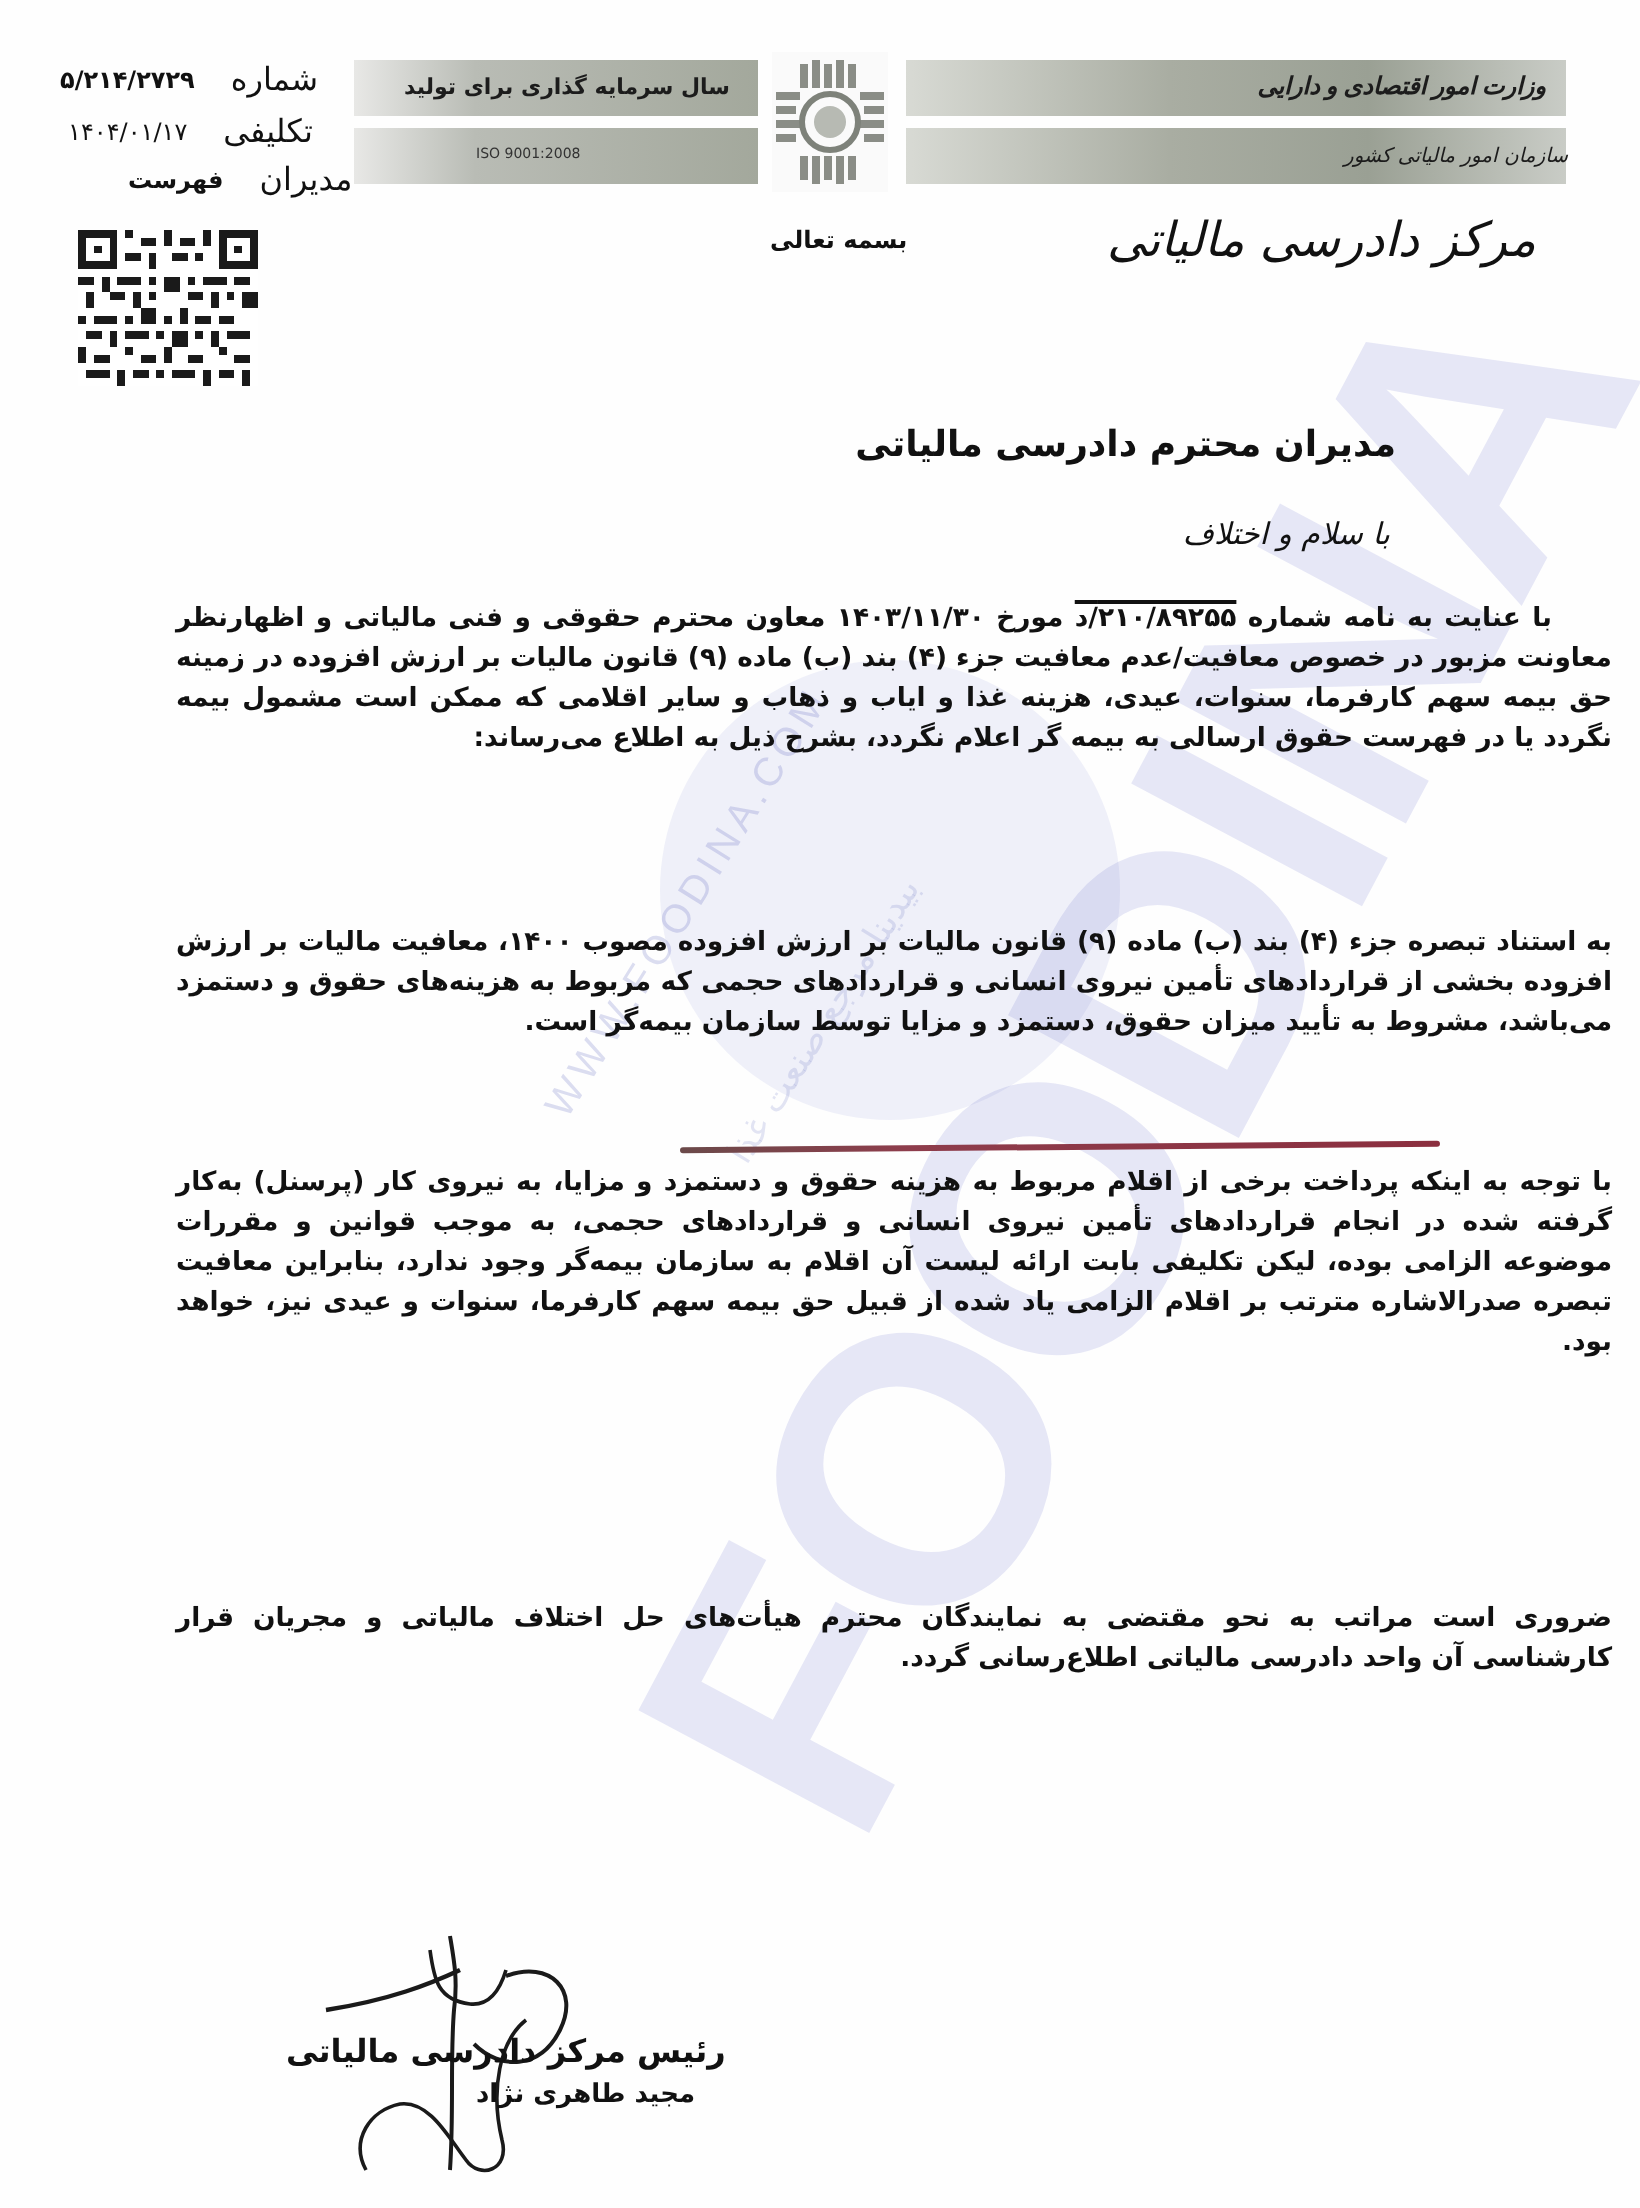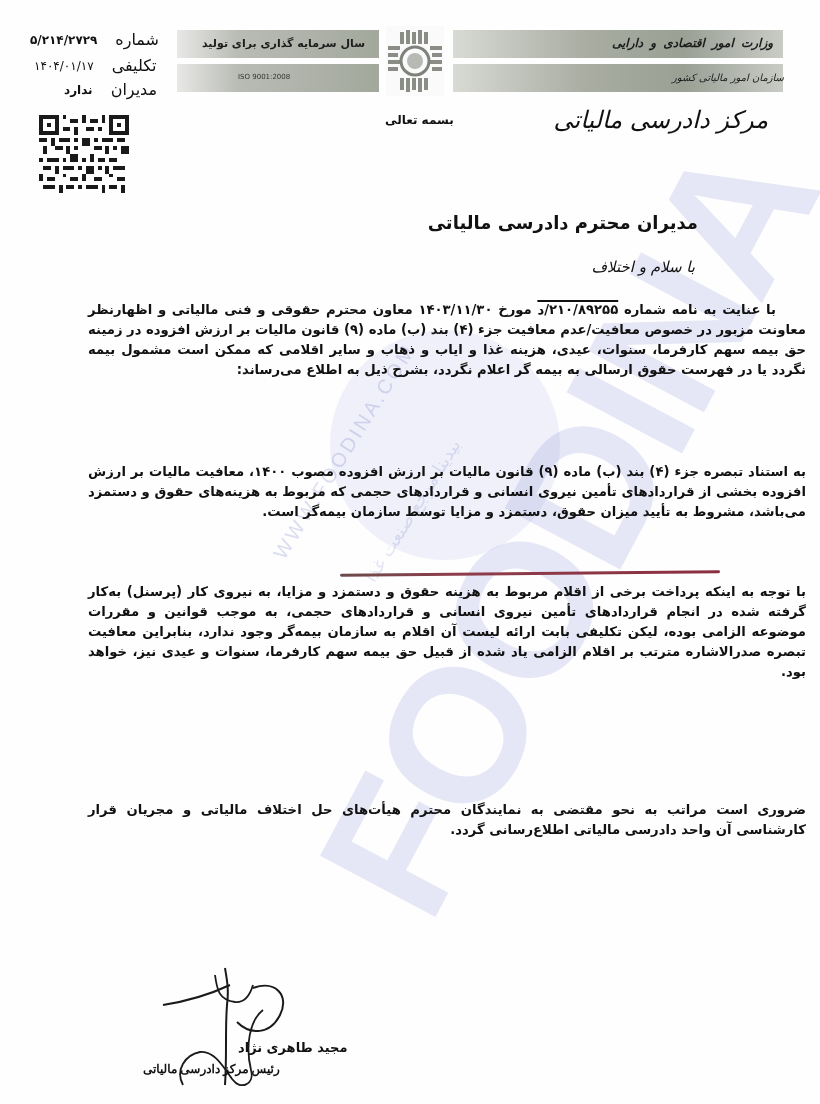"وزارت امور اقتصادی و دارایی" .ministry { font-family: Liberation Mono, monospace -> Liberation Serif, serif }
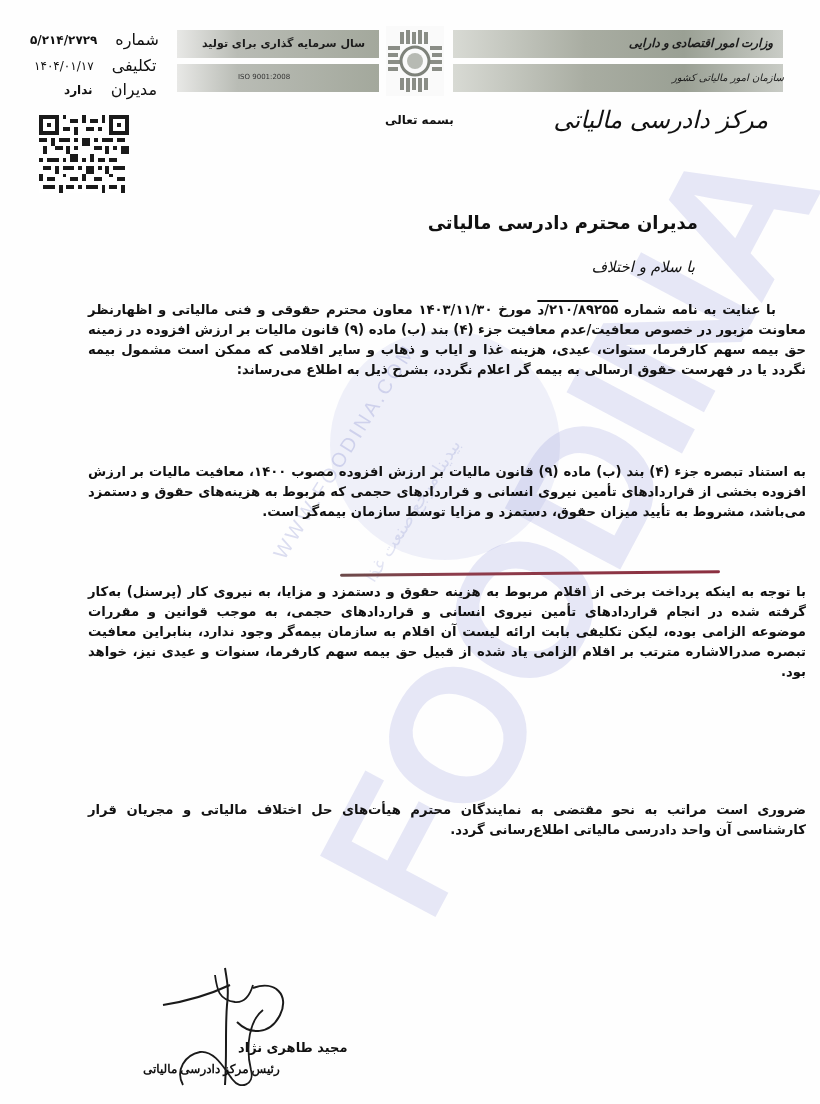"ندارد" span { text: ندارد -> فهرست }
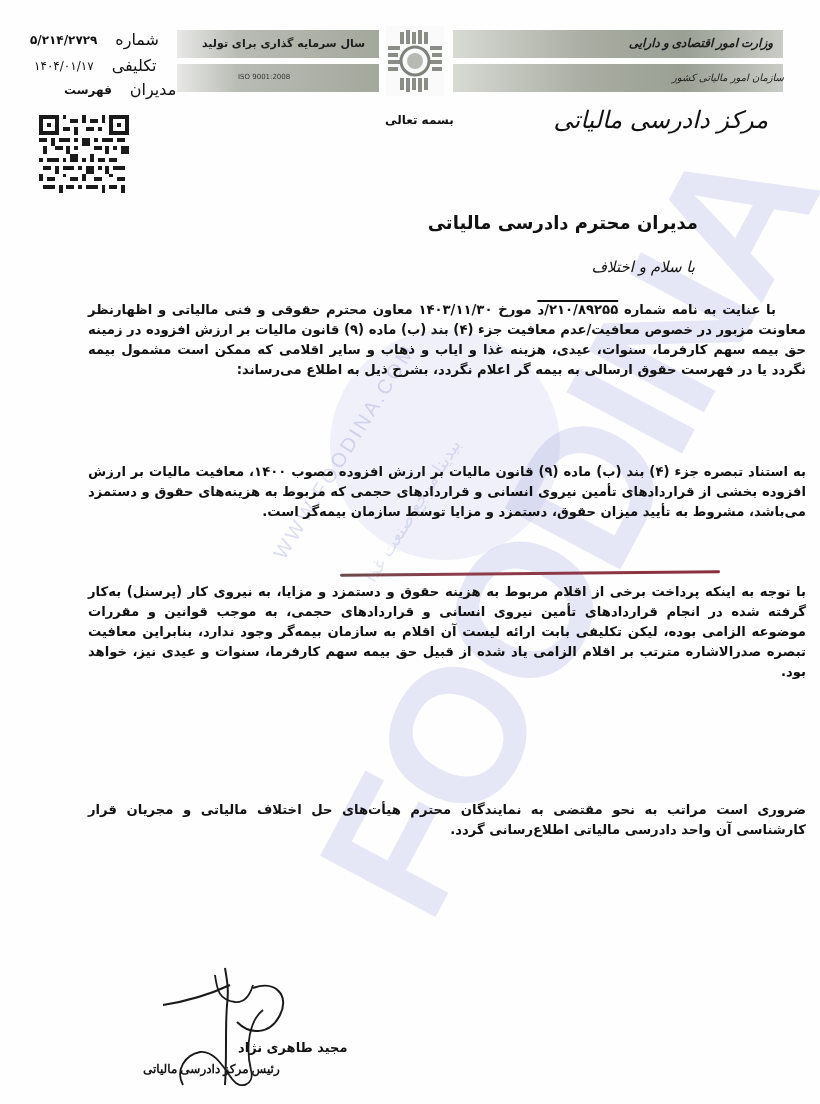"رئیس مرکز دادرسی مالیاتی" .signer-title { font-family: Liberation Serif, serif -> none; font-size: 12px -> 16px; top: 1062px -> 1016px }
